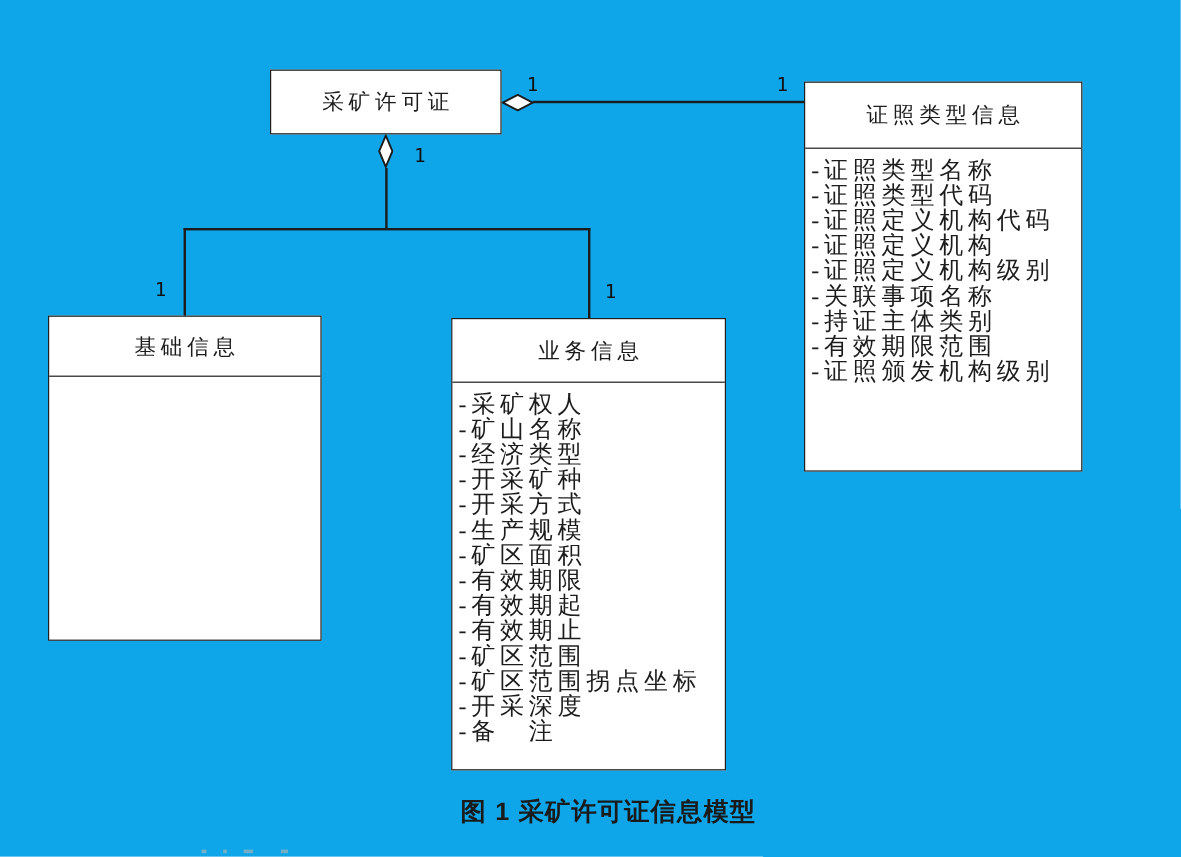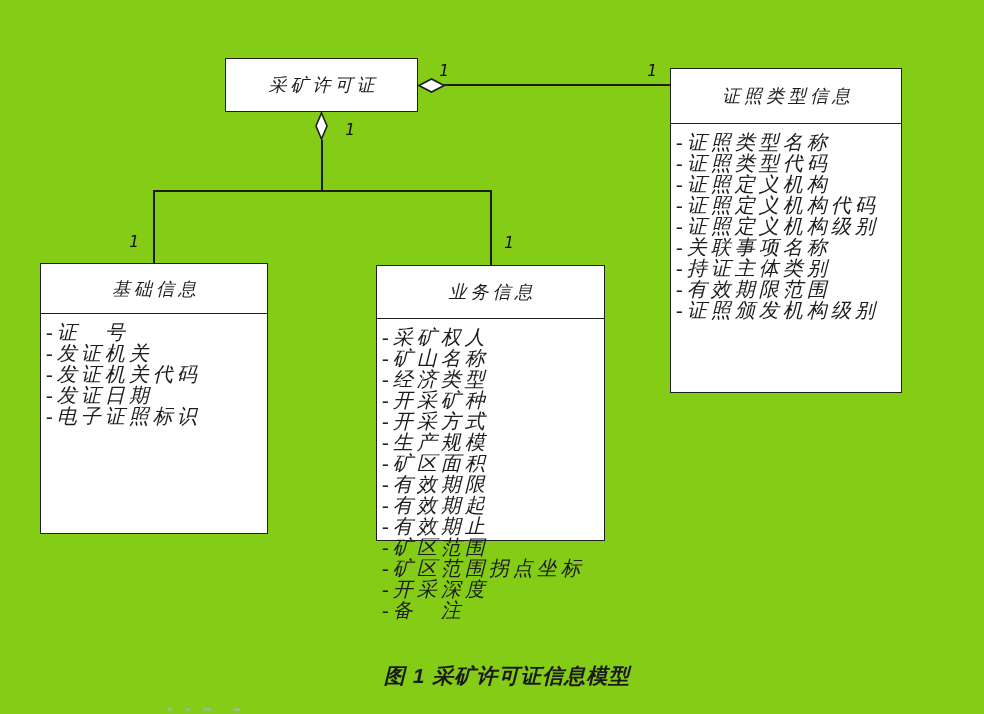"采矿许可证" .canvas { background: #84cc16 -> #0ea5e9; font-style: italic -> none }
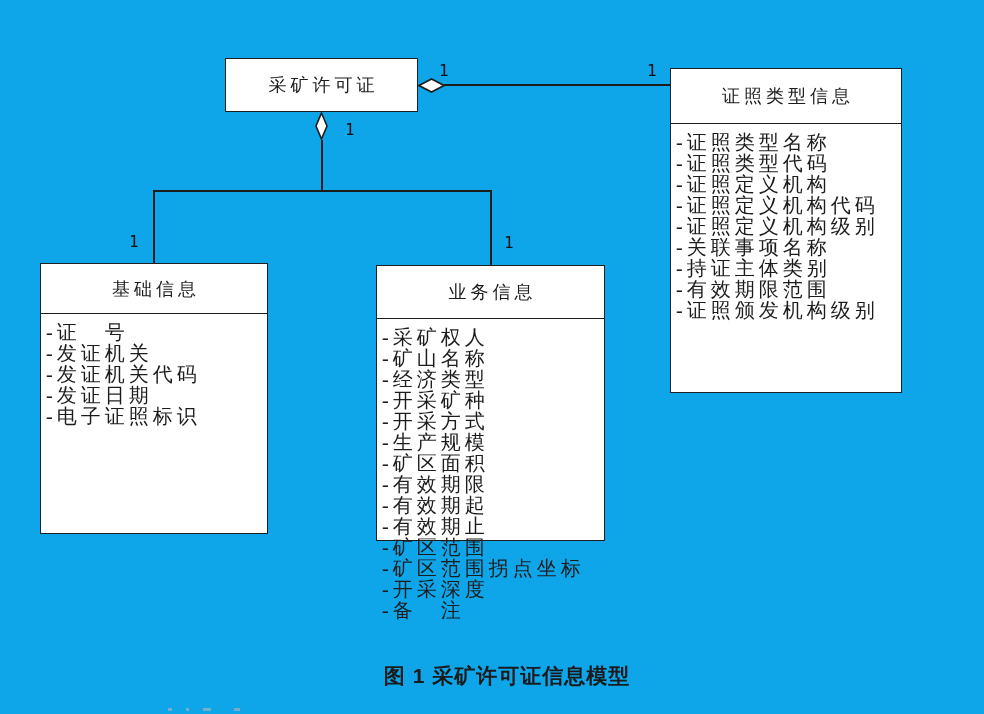"-证照定义机构" div.attr-line { order: before "-证照定义机构代码" -> after "-证照定义机构代码" }
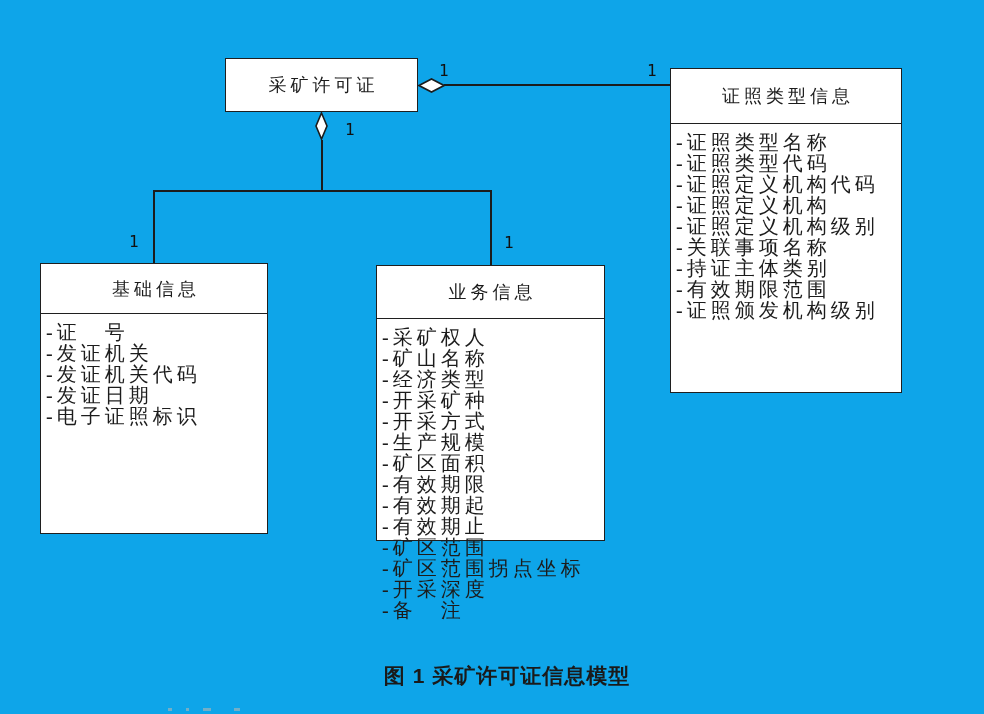"业务信息" div.entity { height: 276px -> 377px }
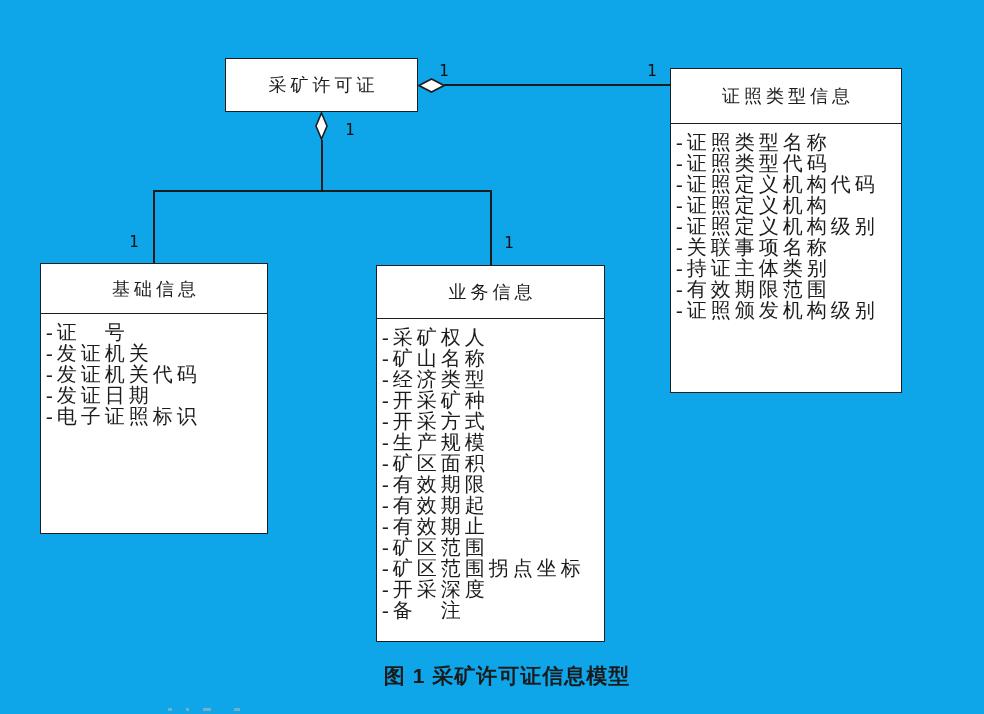"-证 号" div.entity-attrs { html: <div> <div>-证 号</div> <div>-发证机关</div> <div>-发证机关代码</div> <div>-发证日期</div> <div>-电子证照标识</div> </div> -> none }
